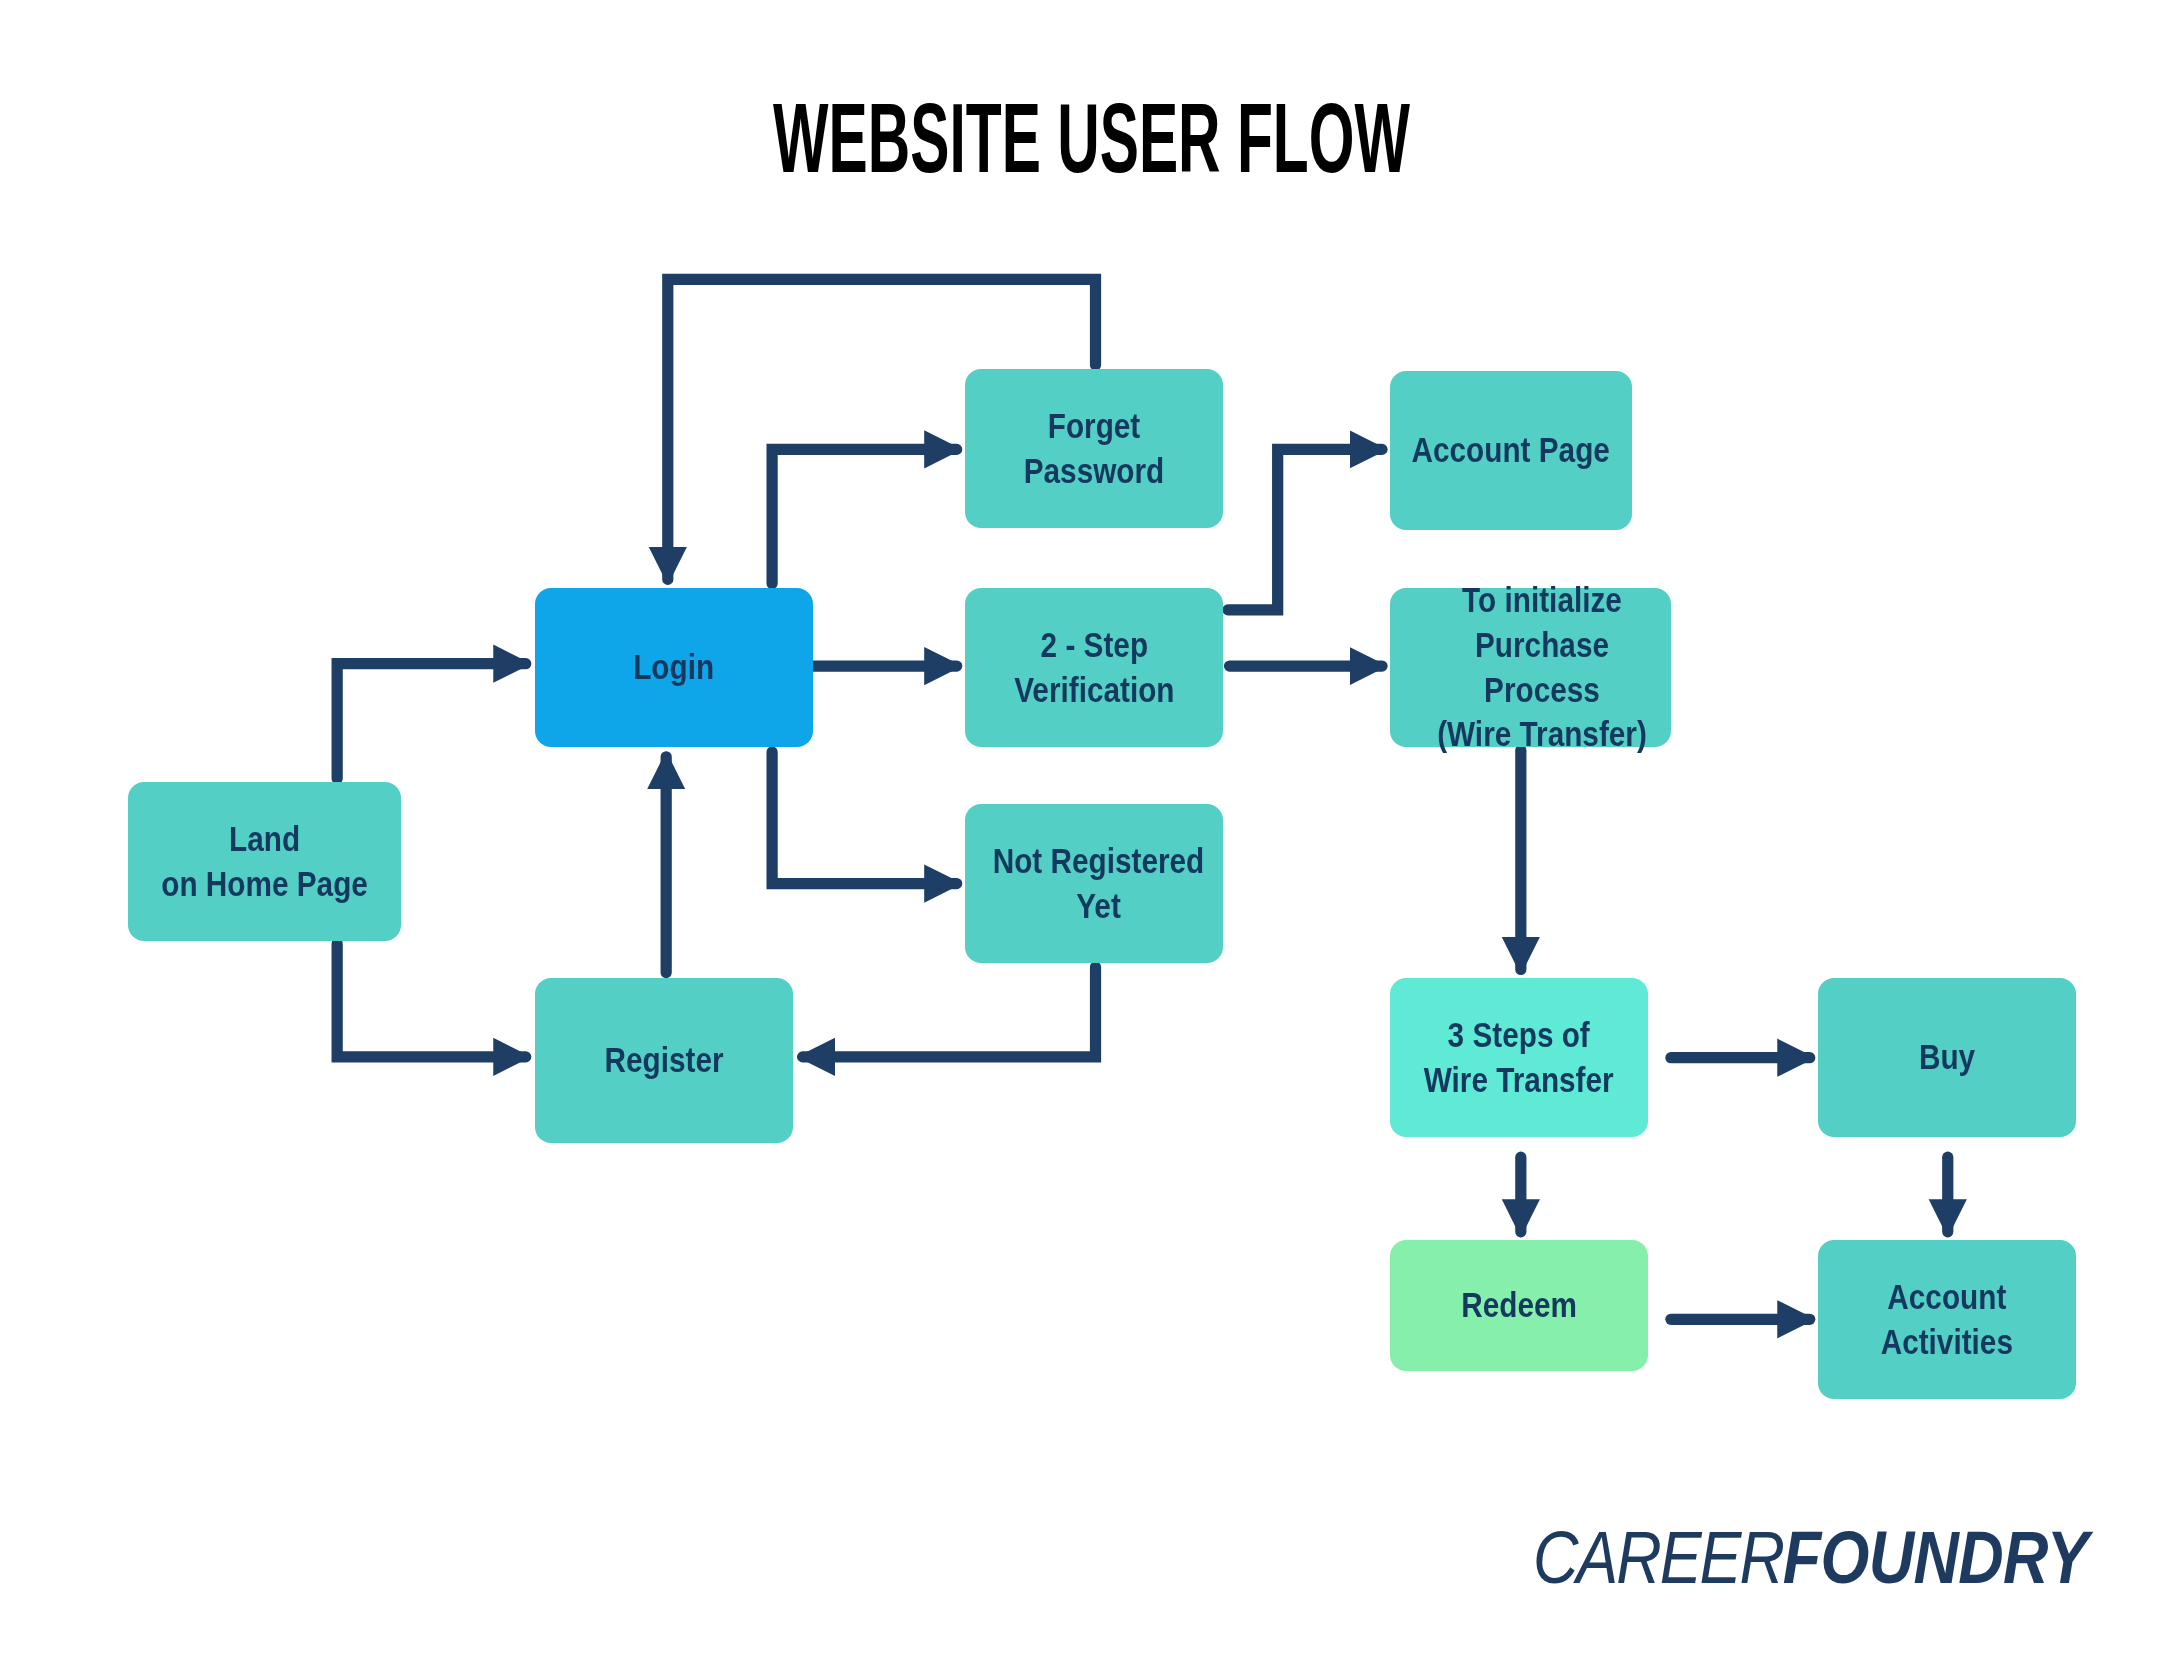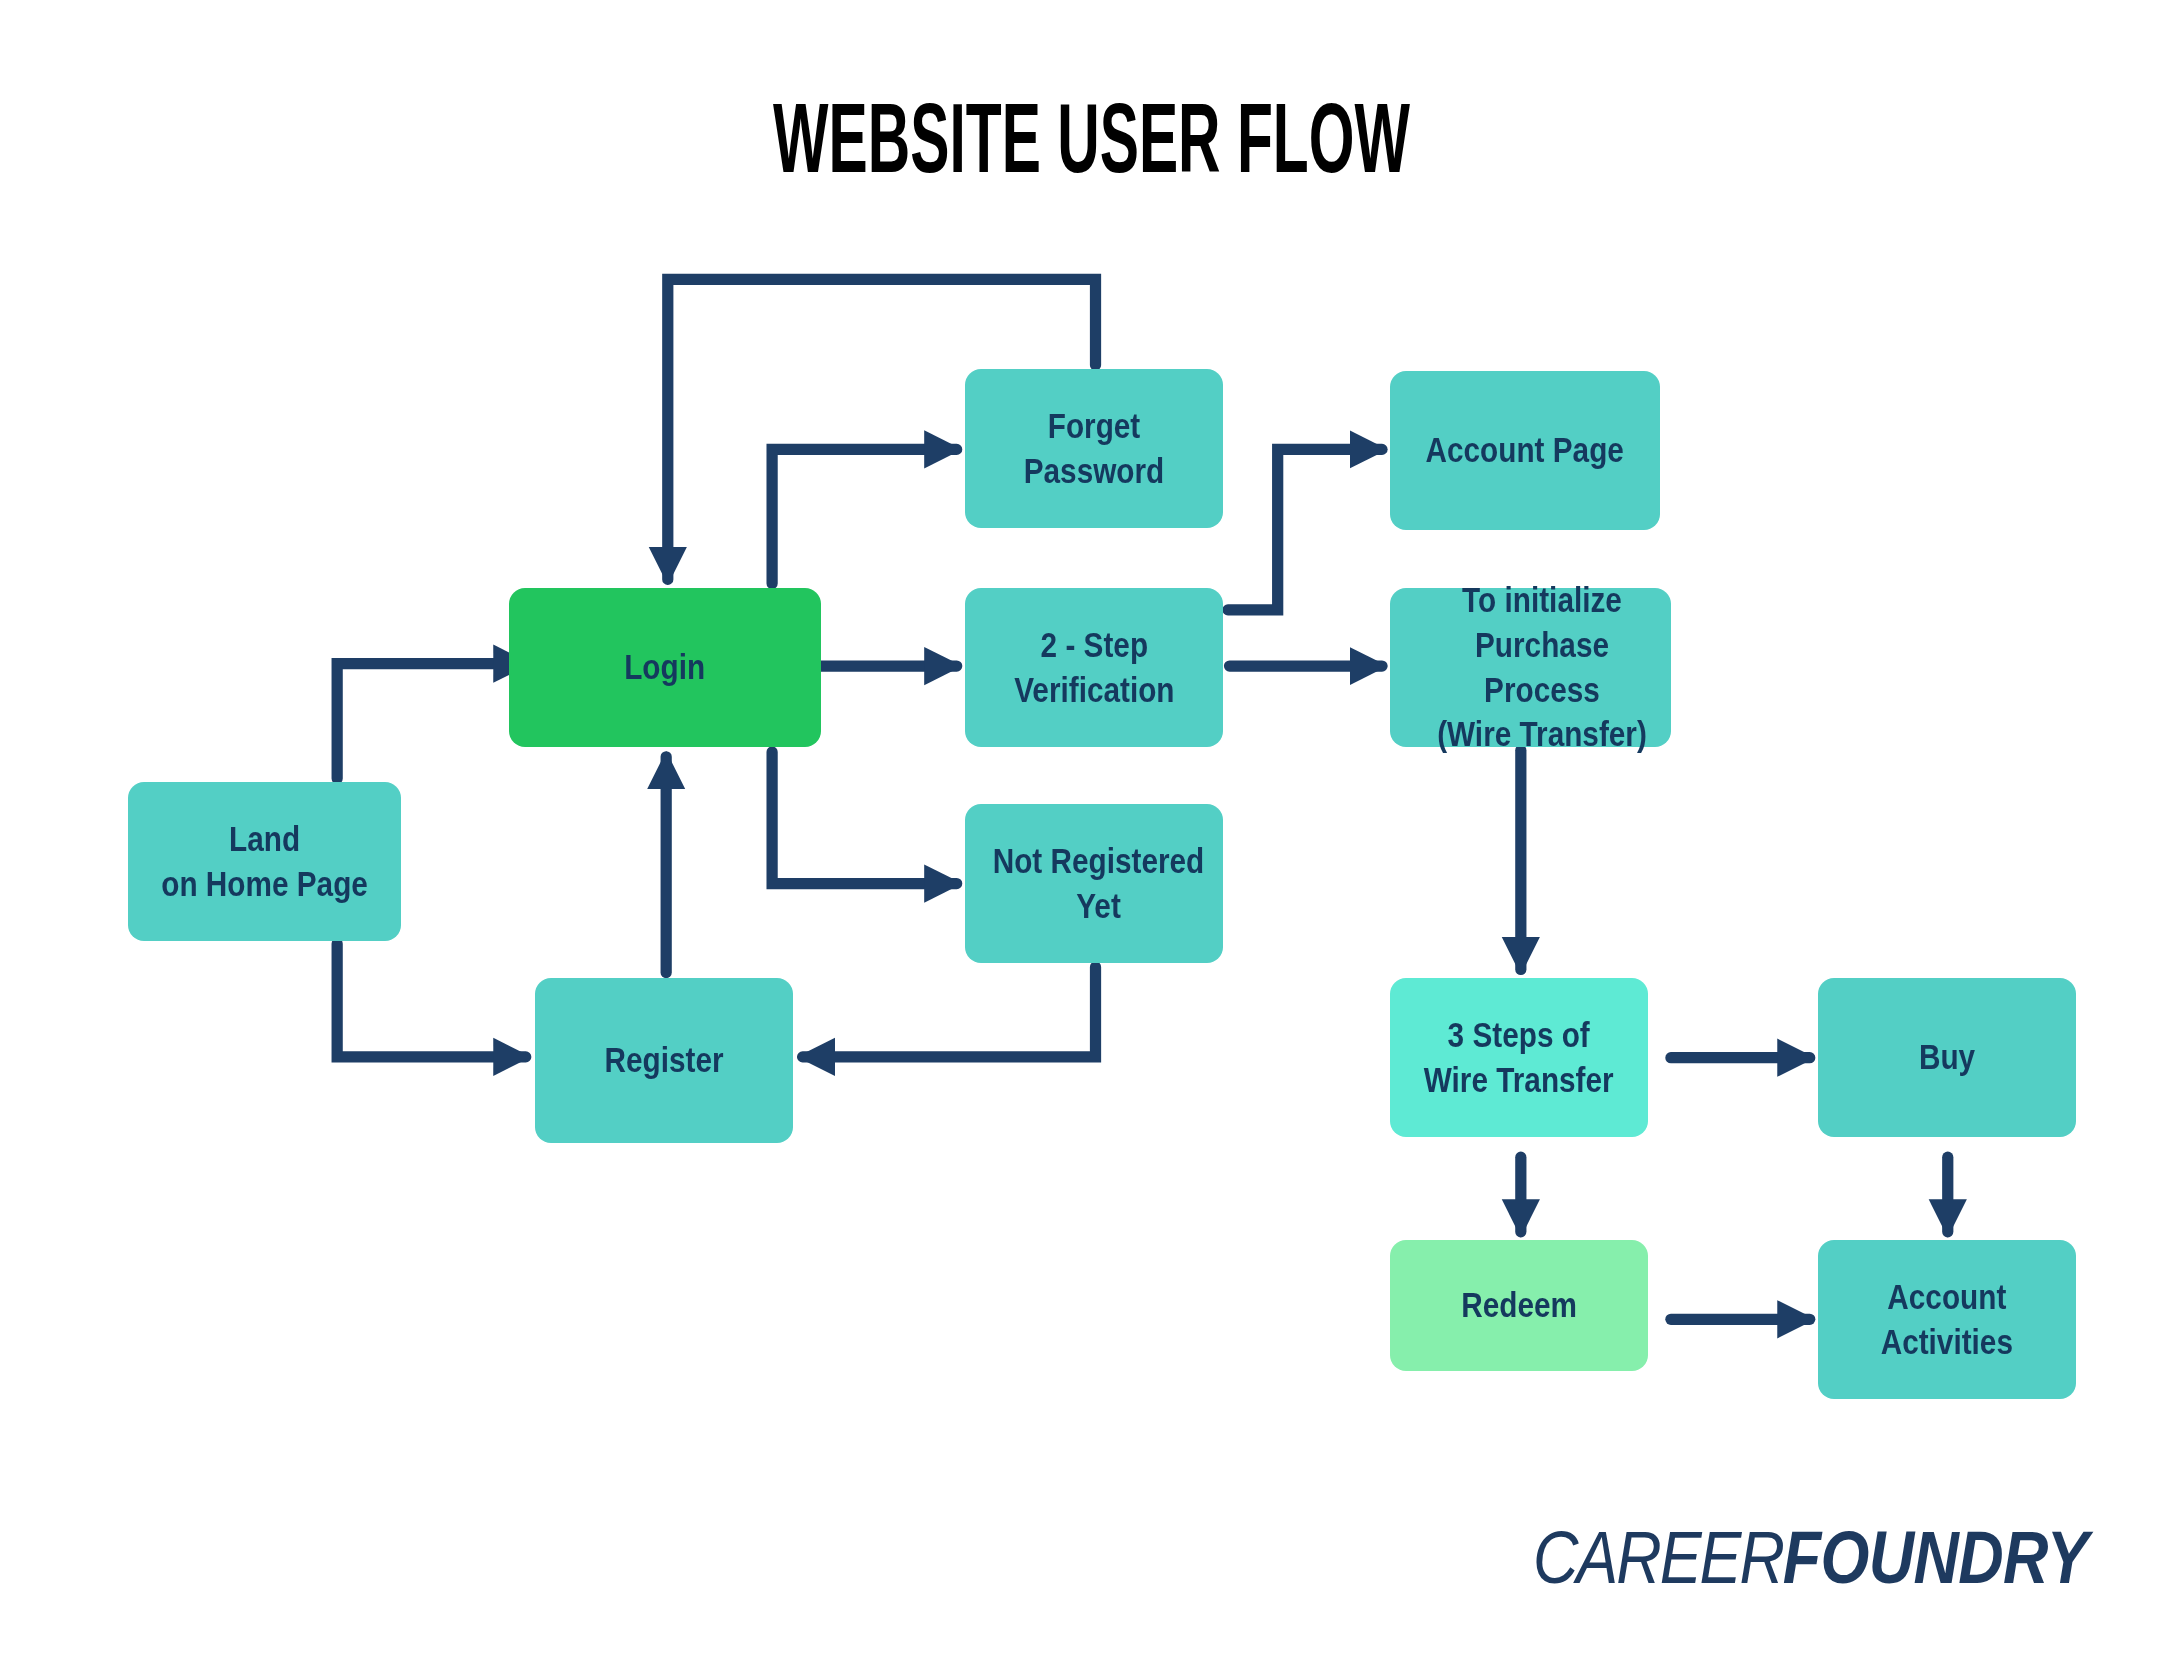"Account Page" div.node { width: 270px -> 242px }
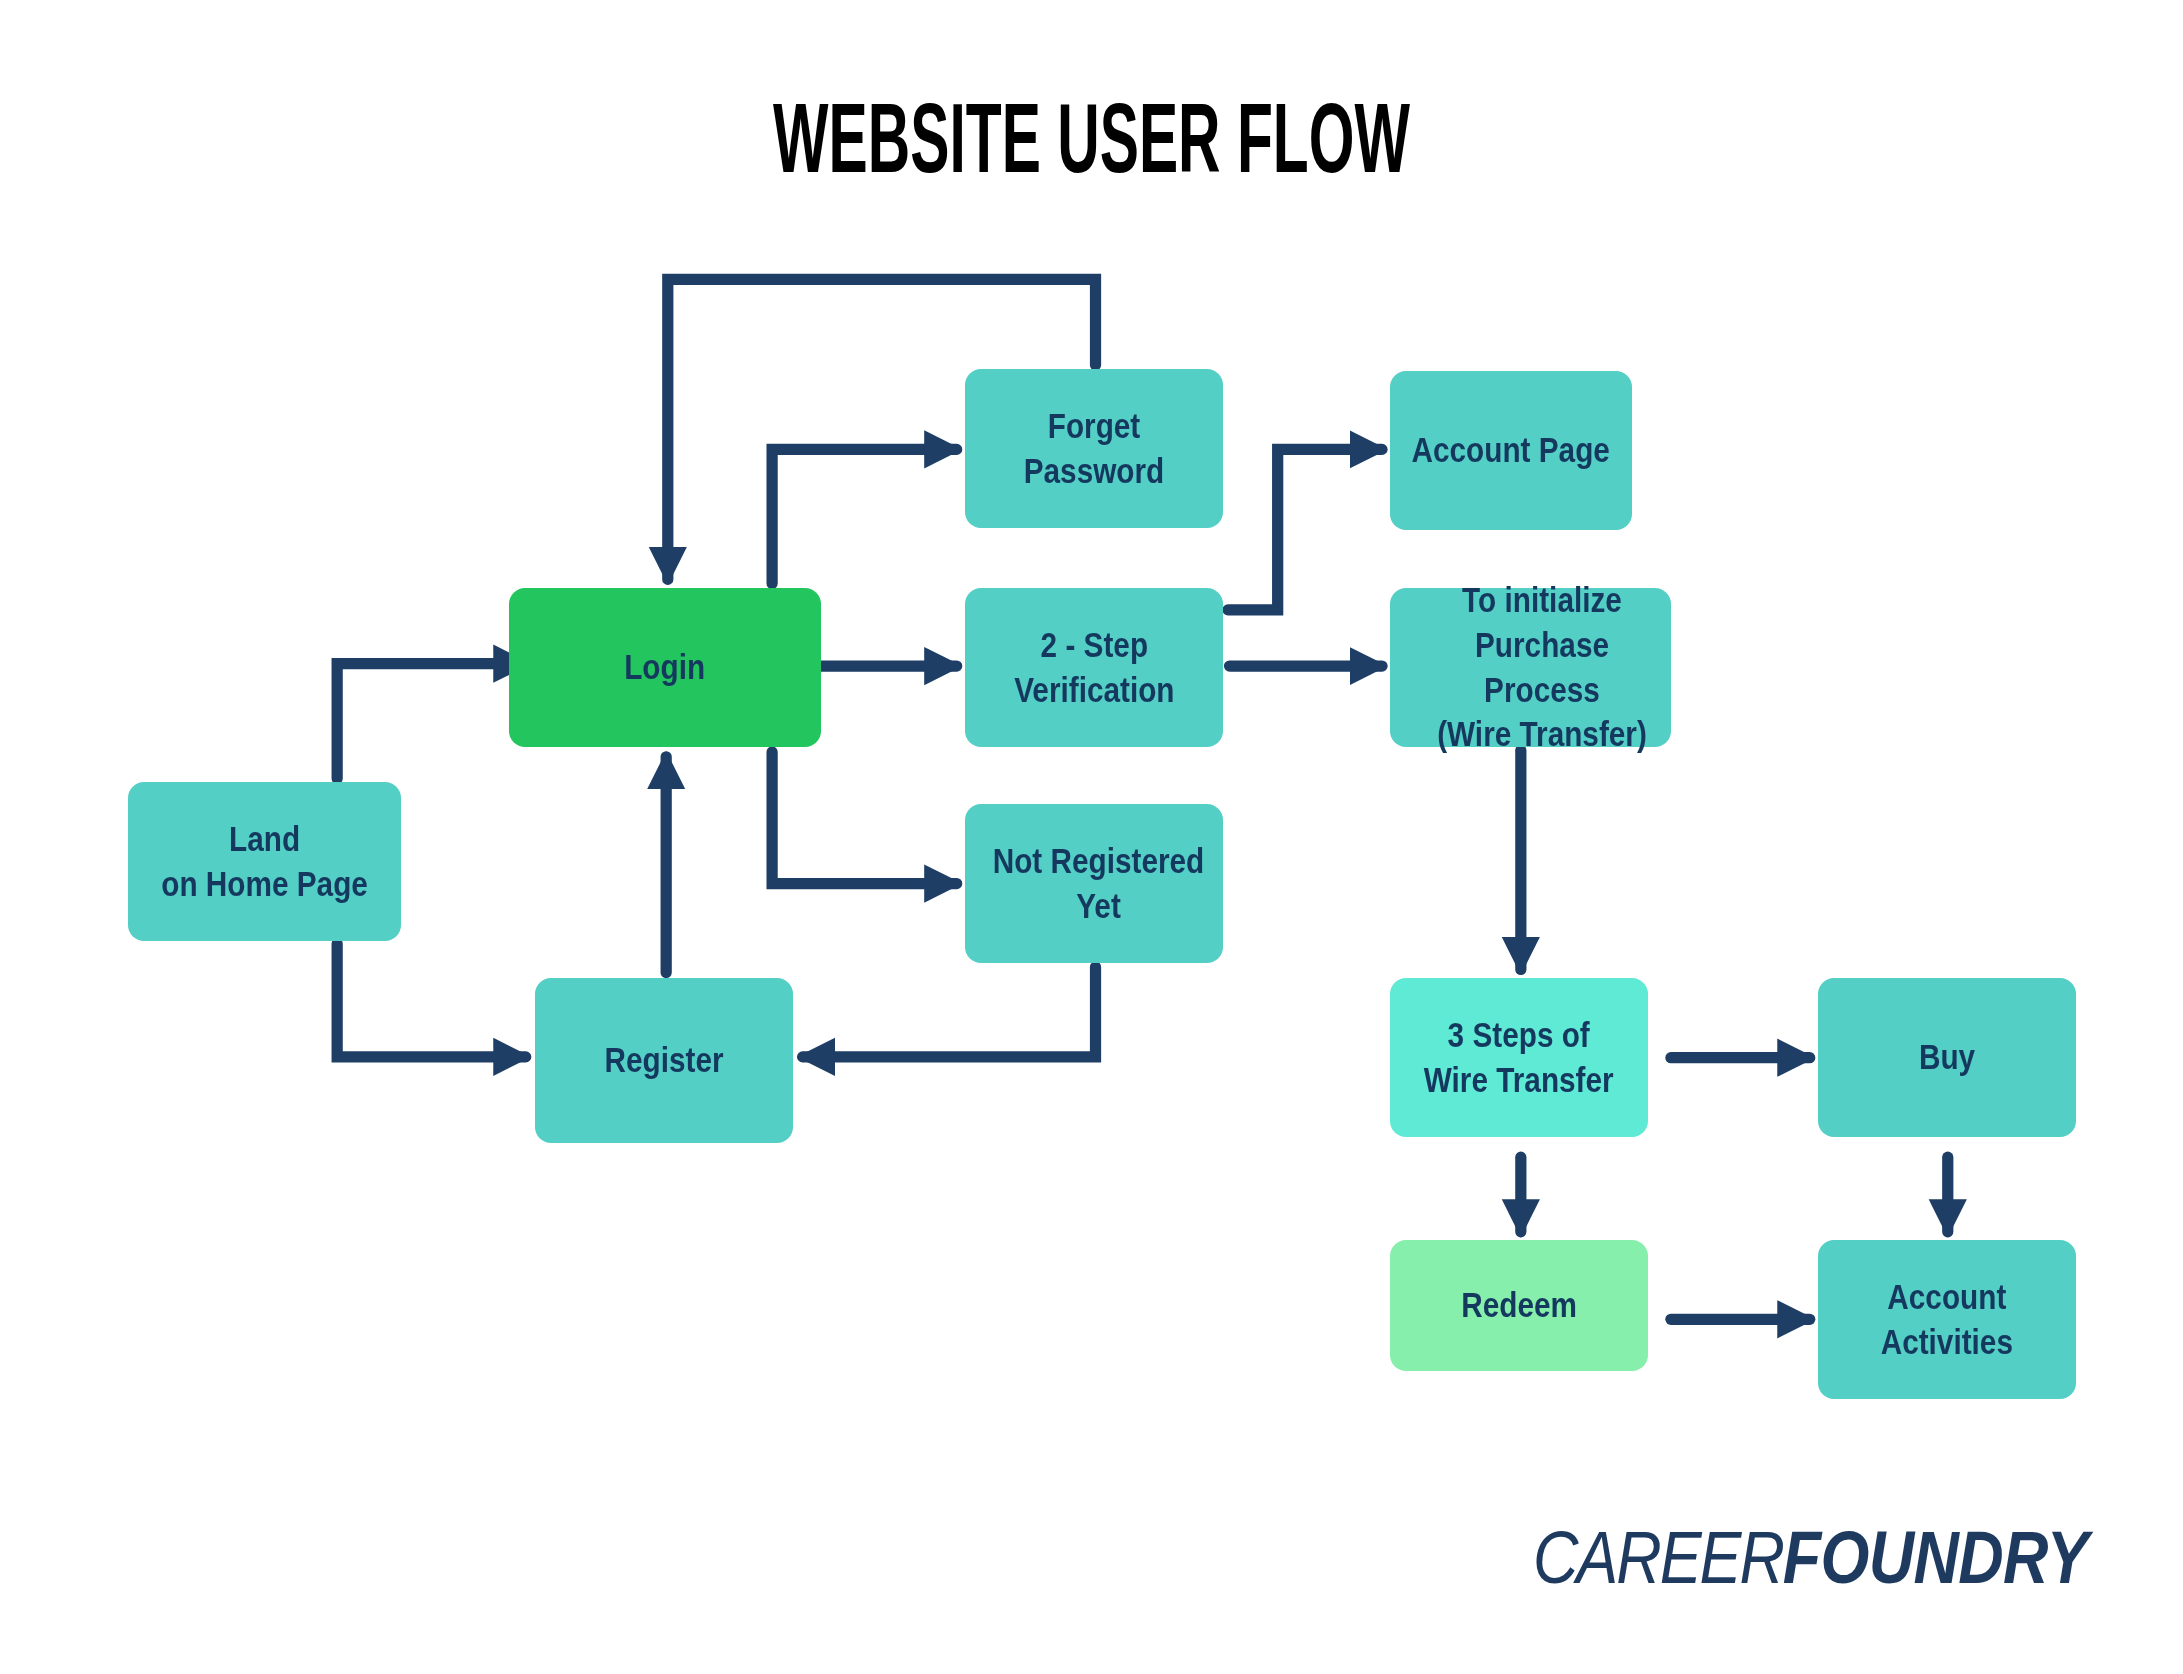"Login" div.node { background: #22c55e -> #0ea5e9; left: 509px -> 535px; width: 312px -> 278px }
